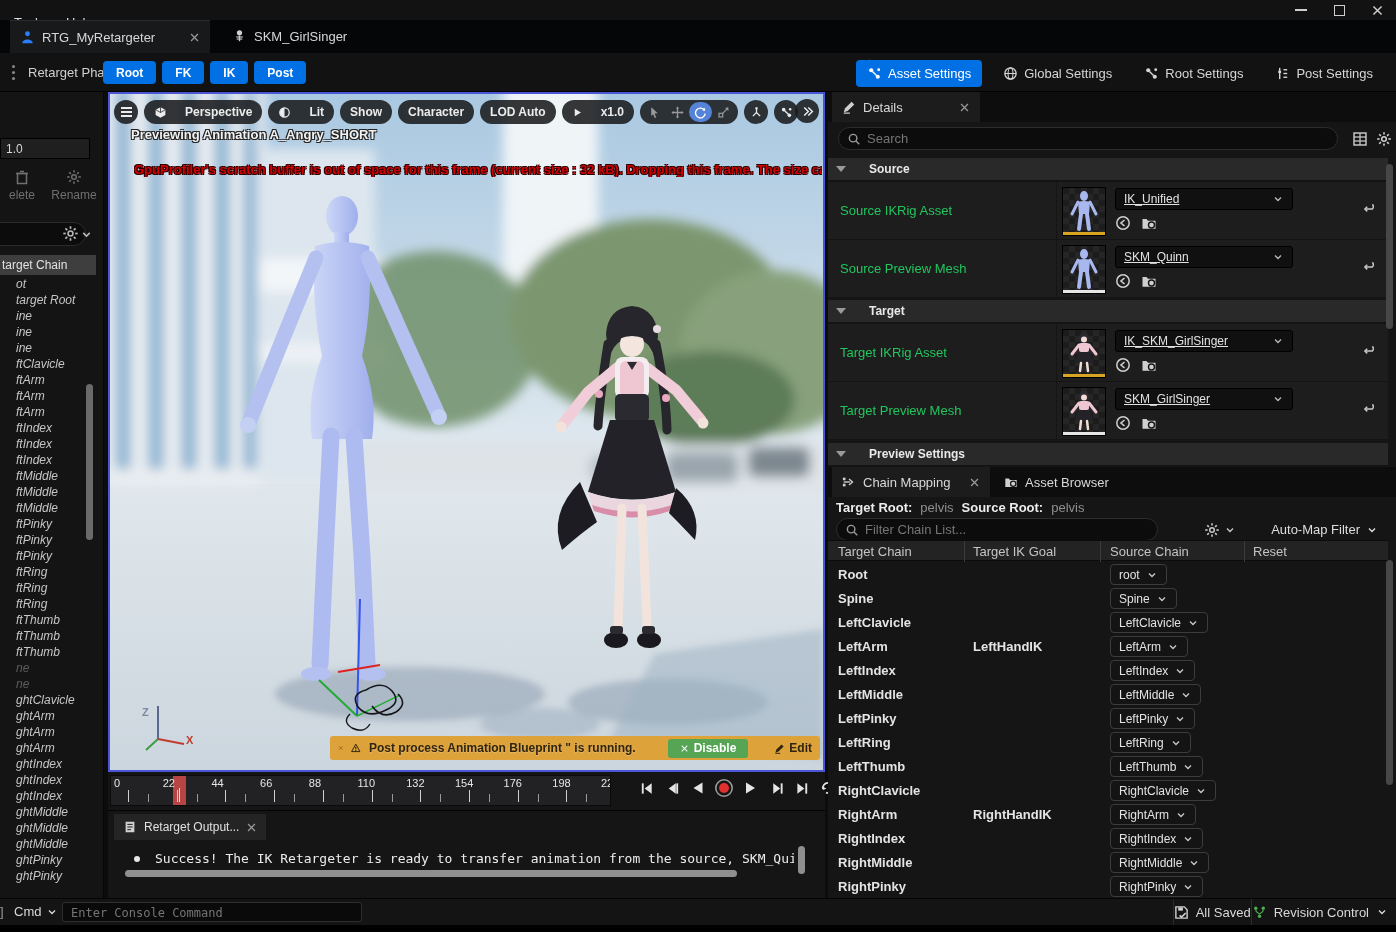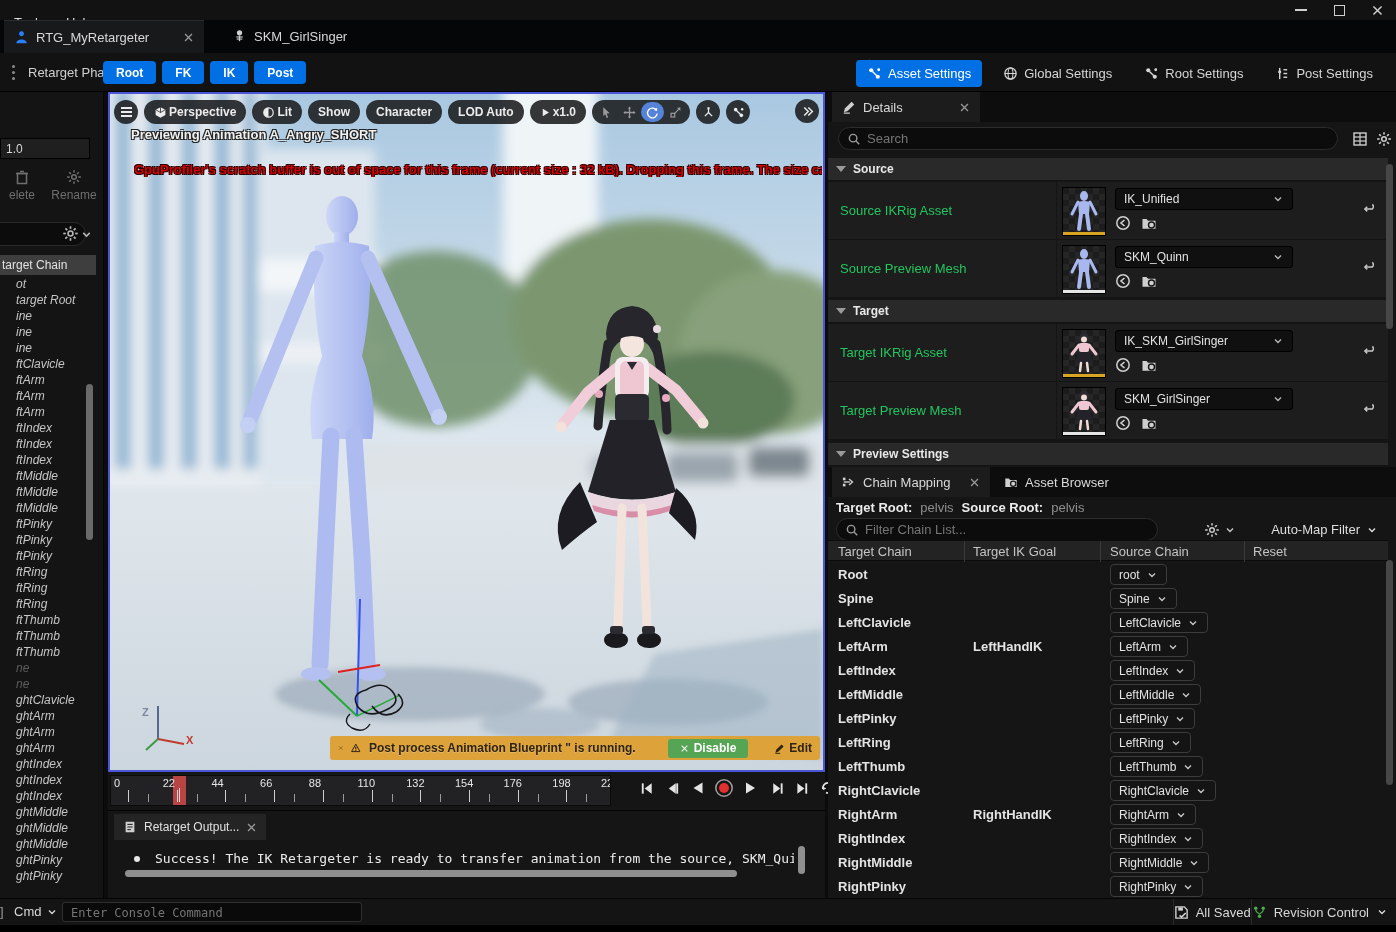"RTG_MyRetargeter" div.doc-tab { left: 4px -> 10px }
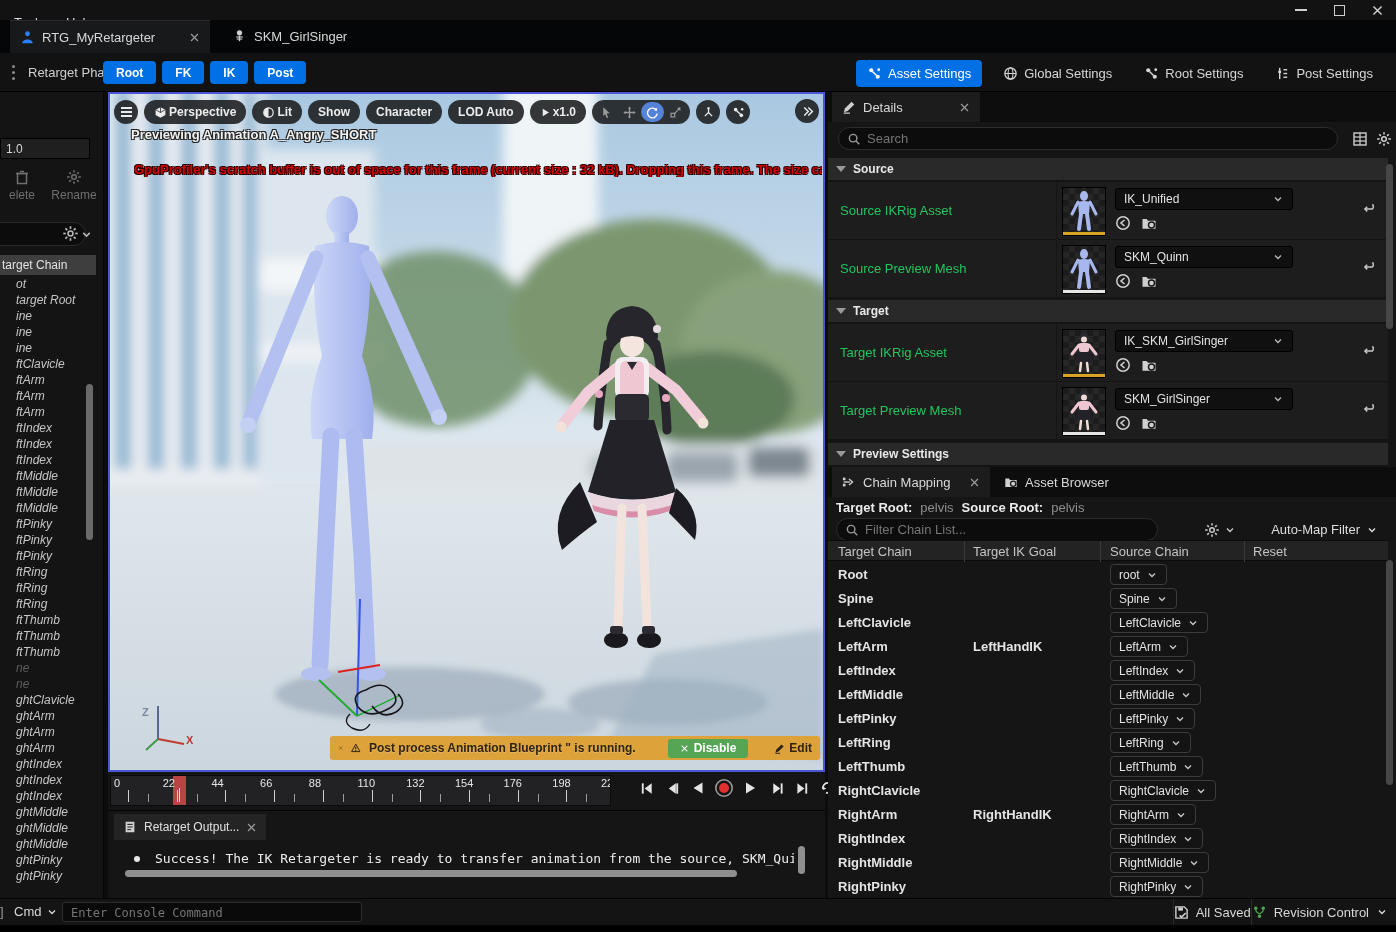"Perspective" .vp-pill { gap: 2px -> 18px }
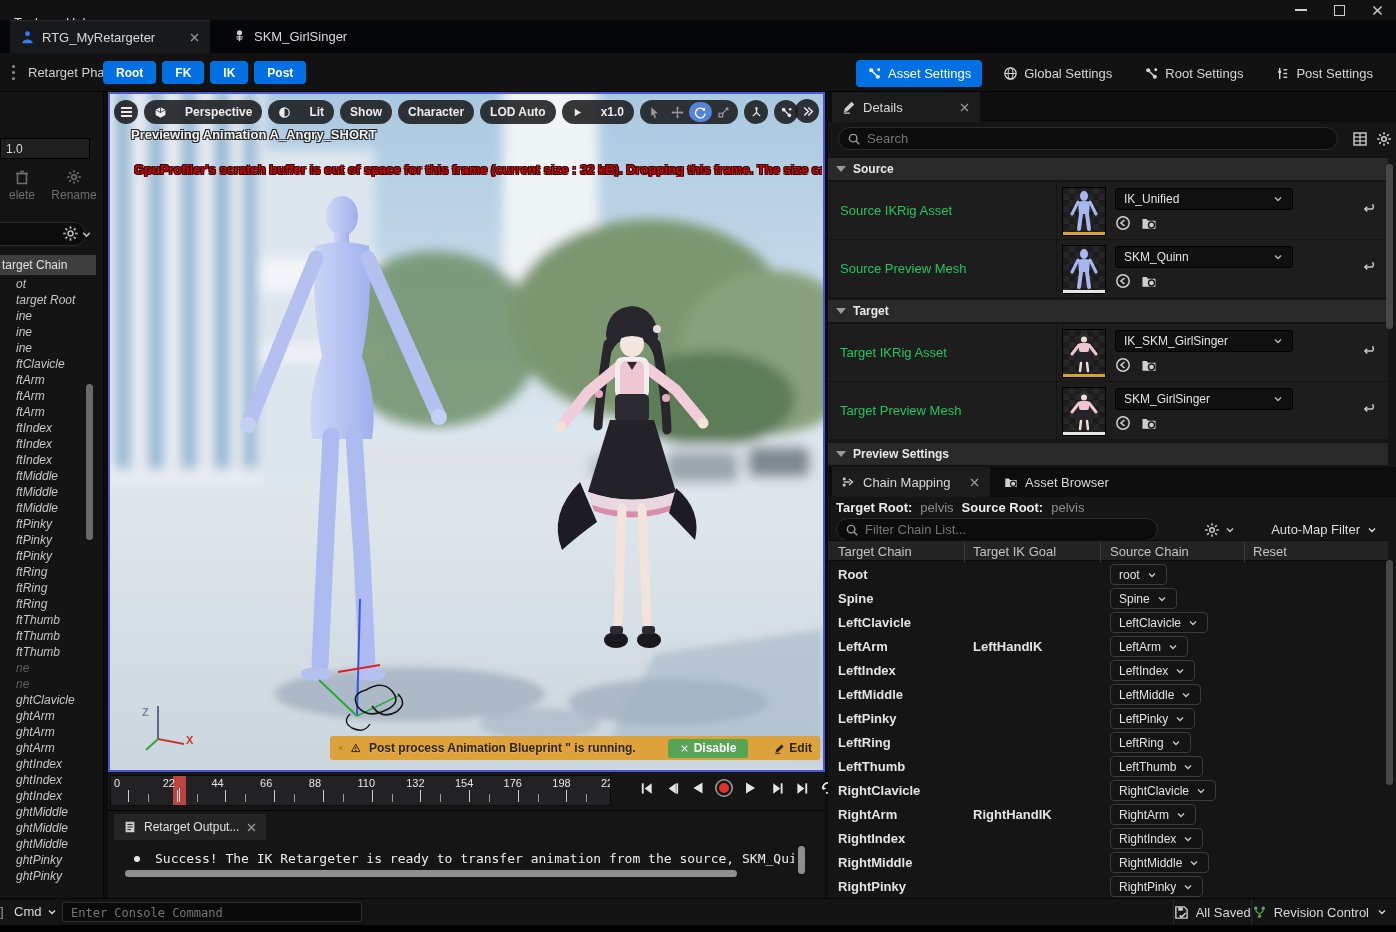"Source" .section-head { gap: 7px -> 23px }
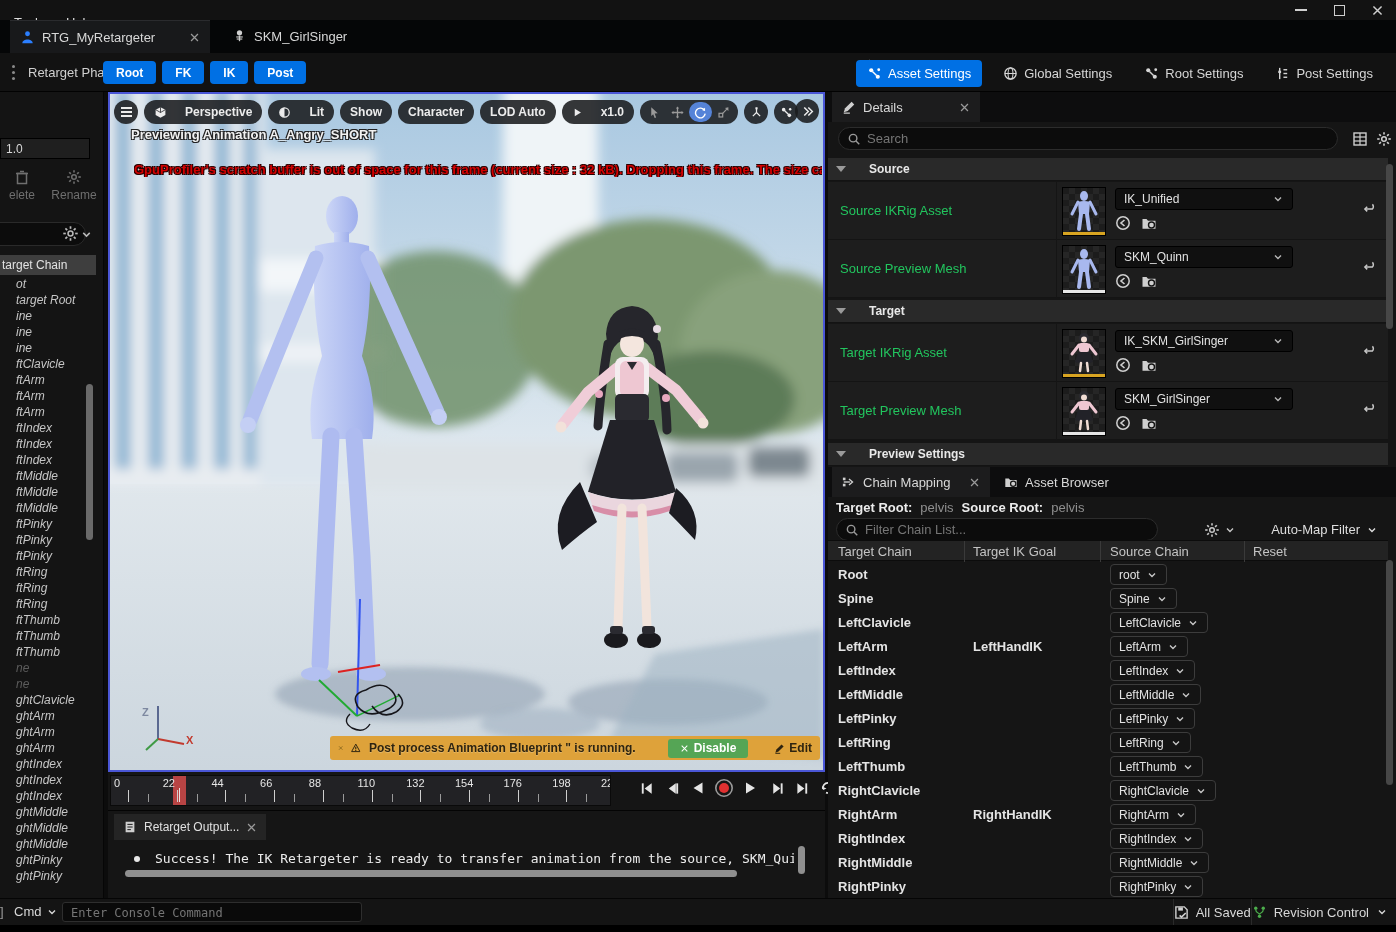"IK_Unified" .d-drop { text-decoration: none -> underline }
